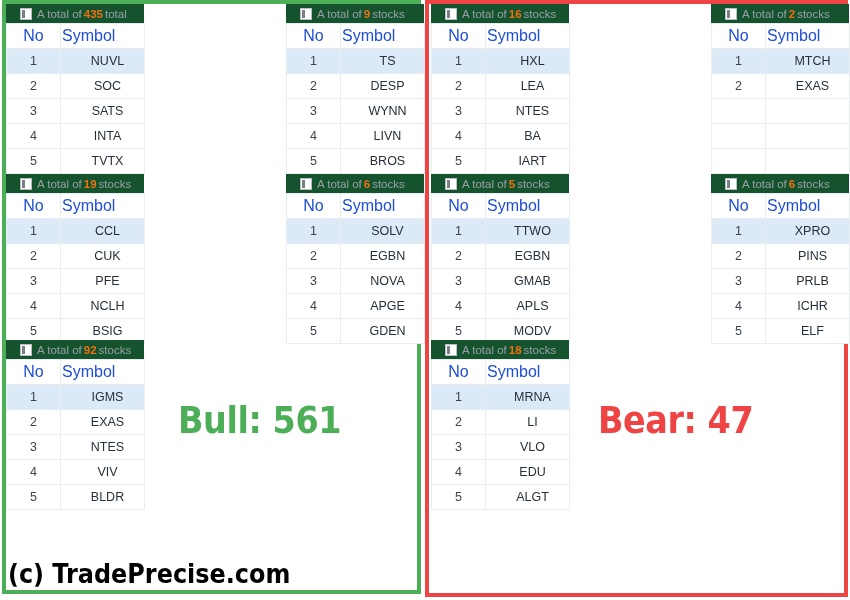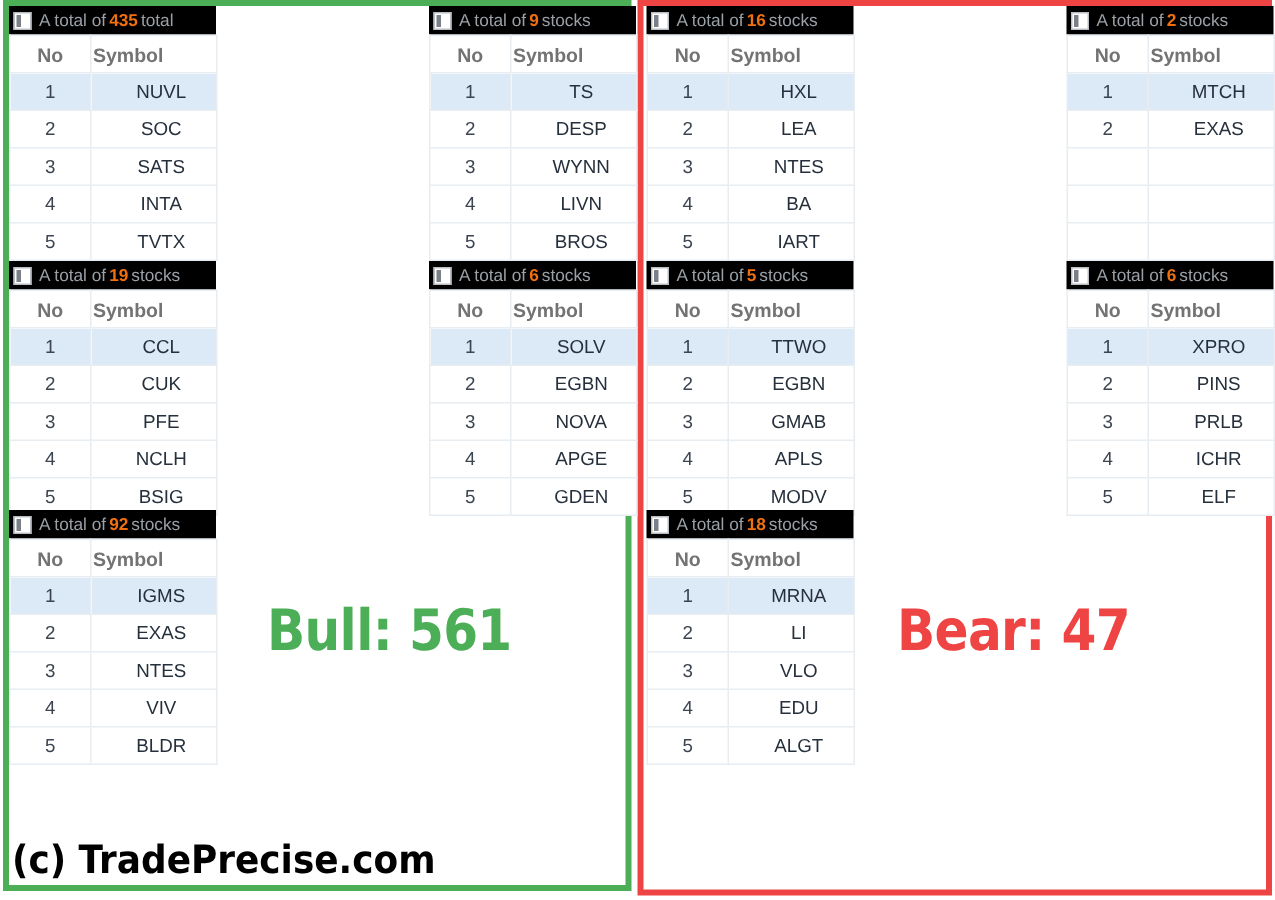"A total of" .panel-header { background: #000000 -> #14532d; padding-left: 3px -> 14px }
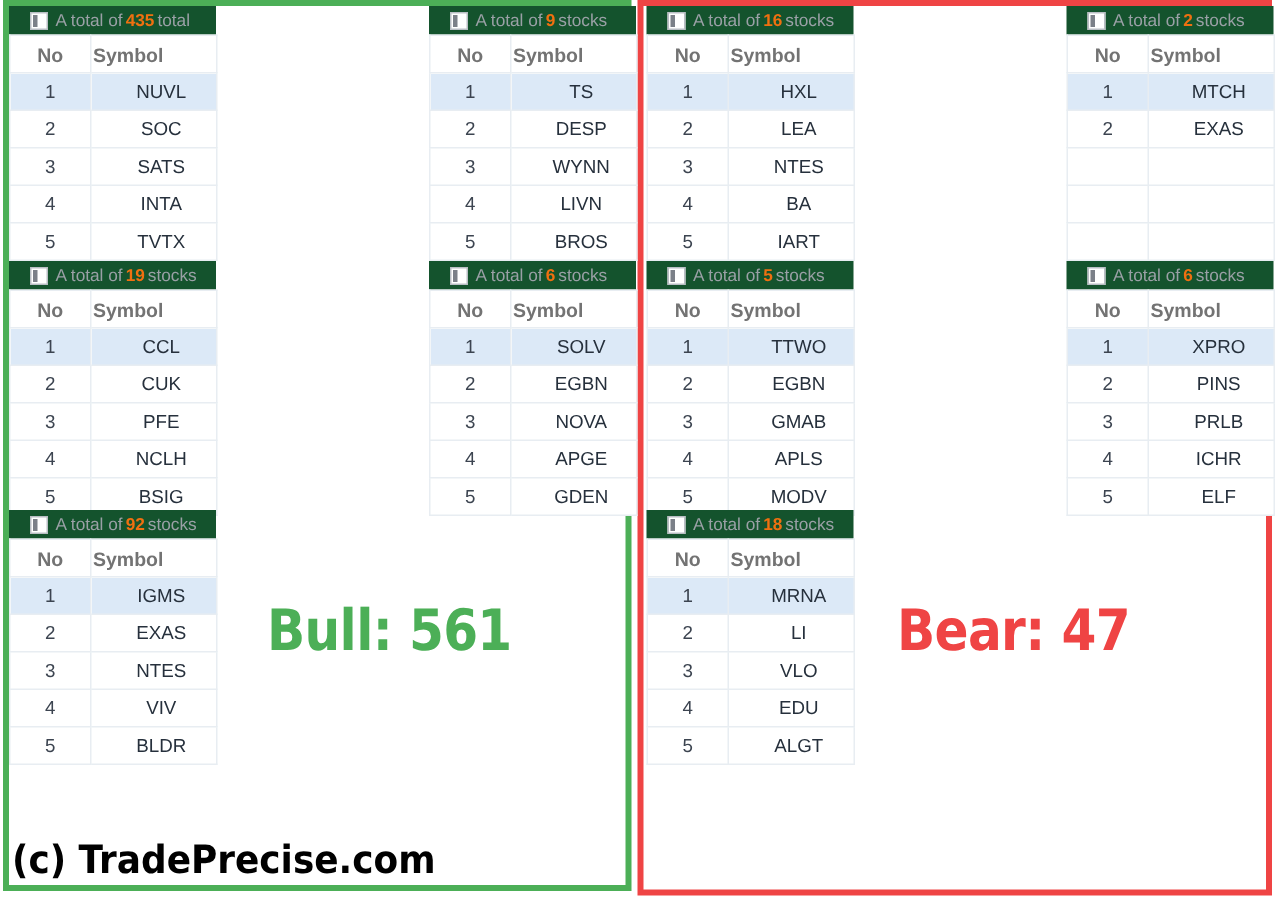"No" table.stock-table thead th { color: #737373 -> #1d4ed8; font-size: 13px -> 16px; font-weight: bold -> normal }
